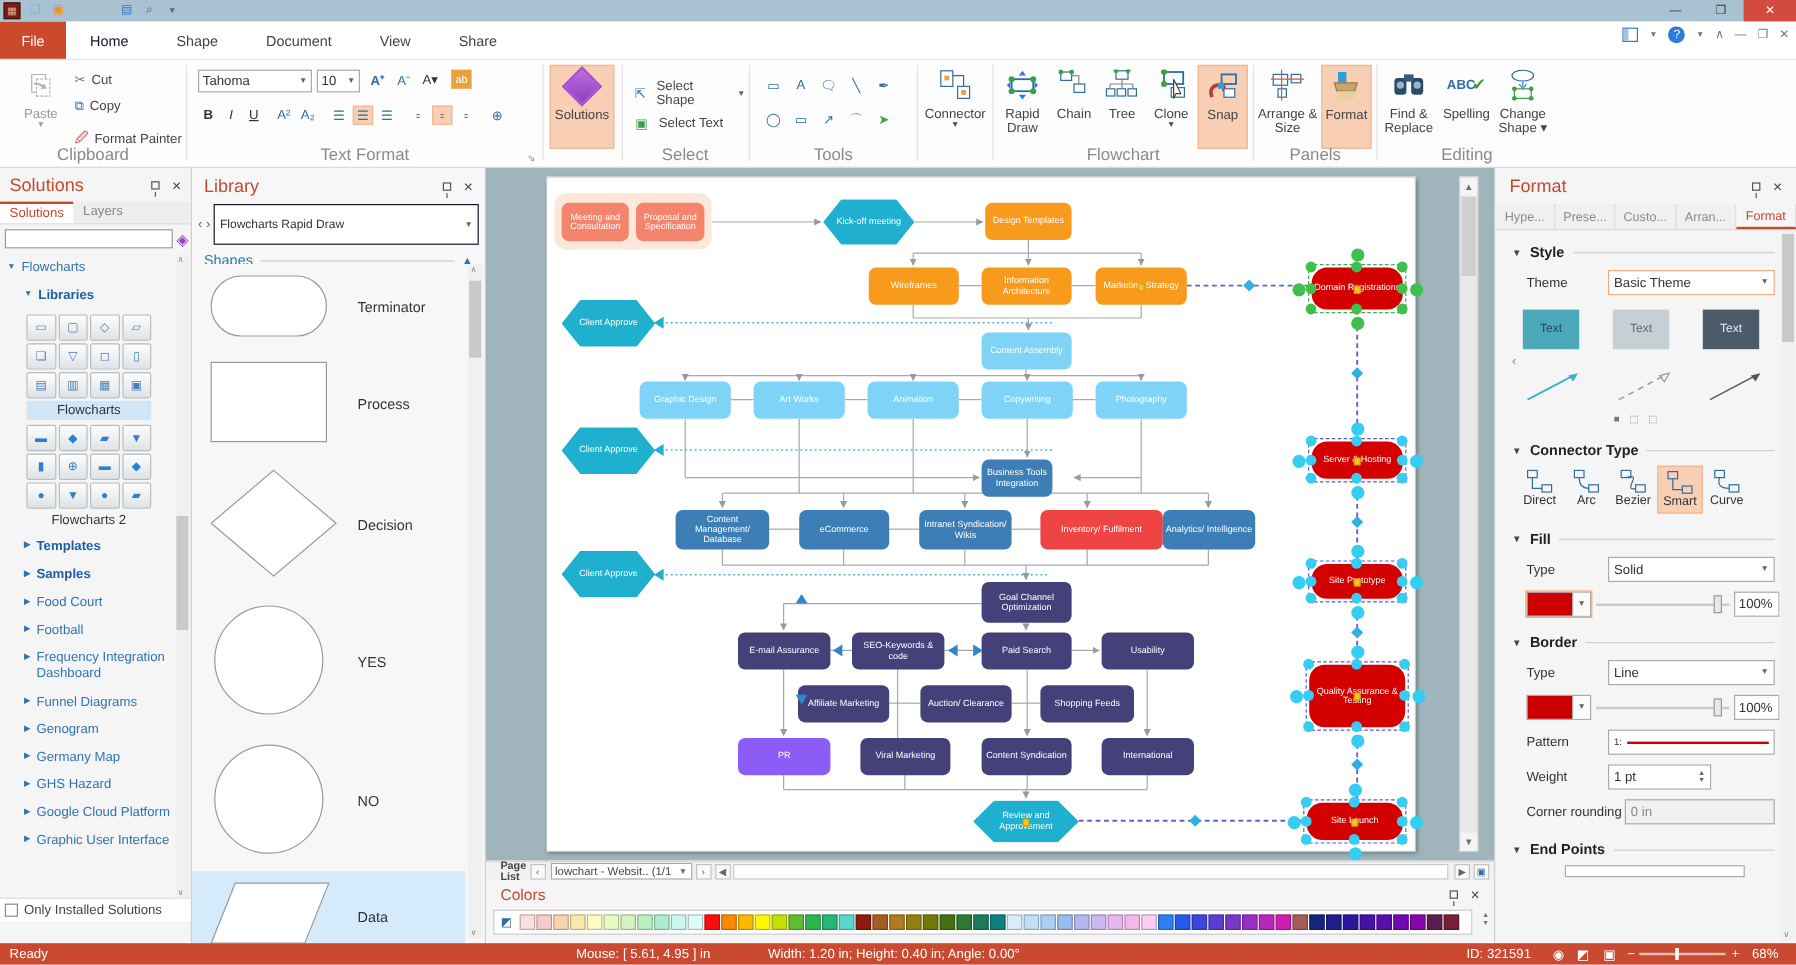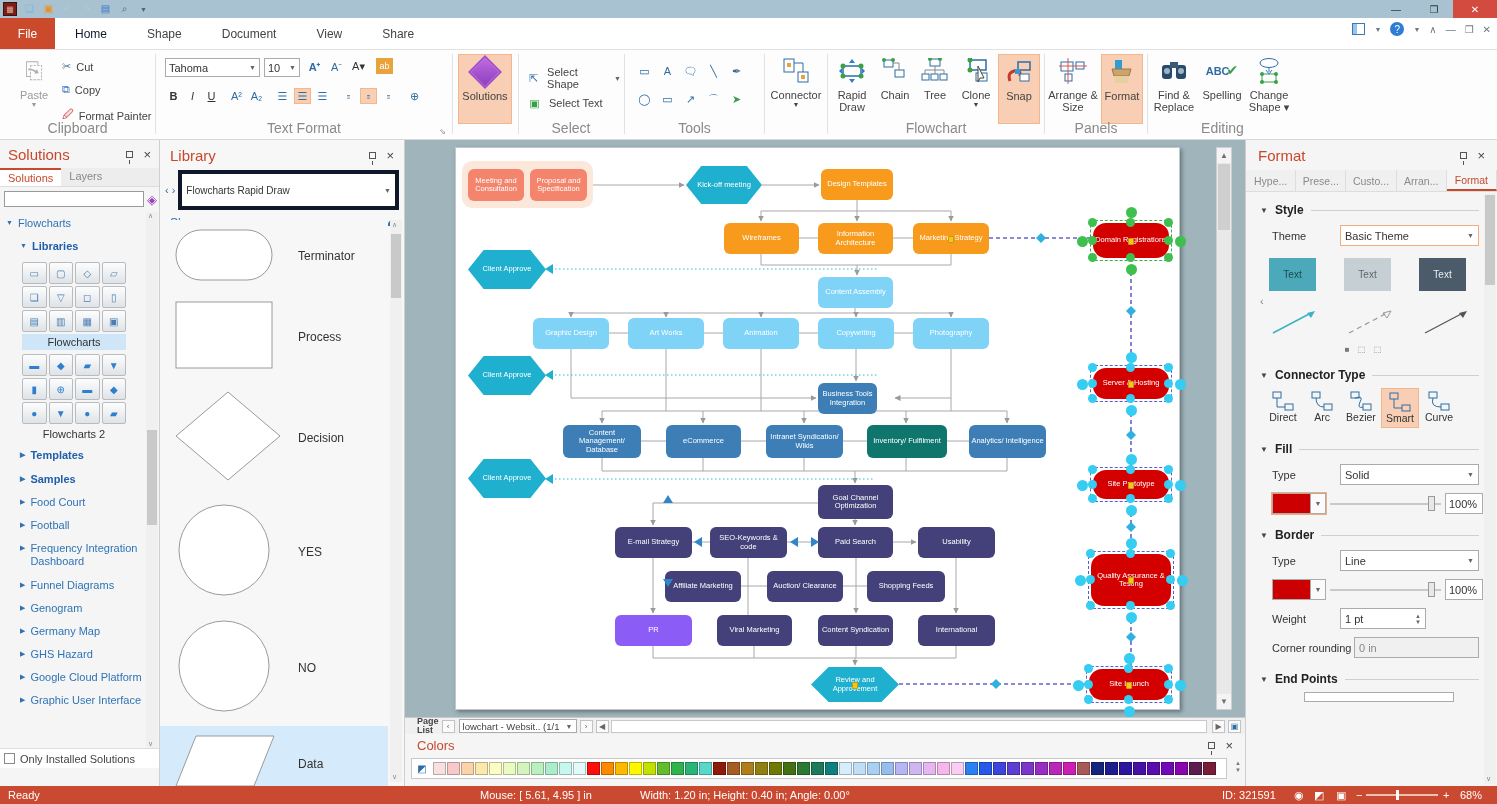"Flowcharts Rapid Draw" #lib-combo { border: 4px solid #0f172a -> 1px solid #0f172a }
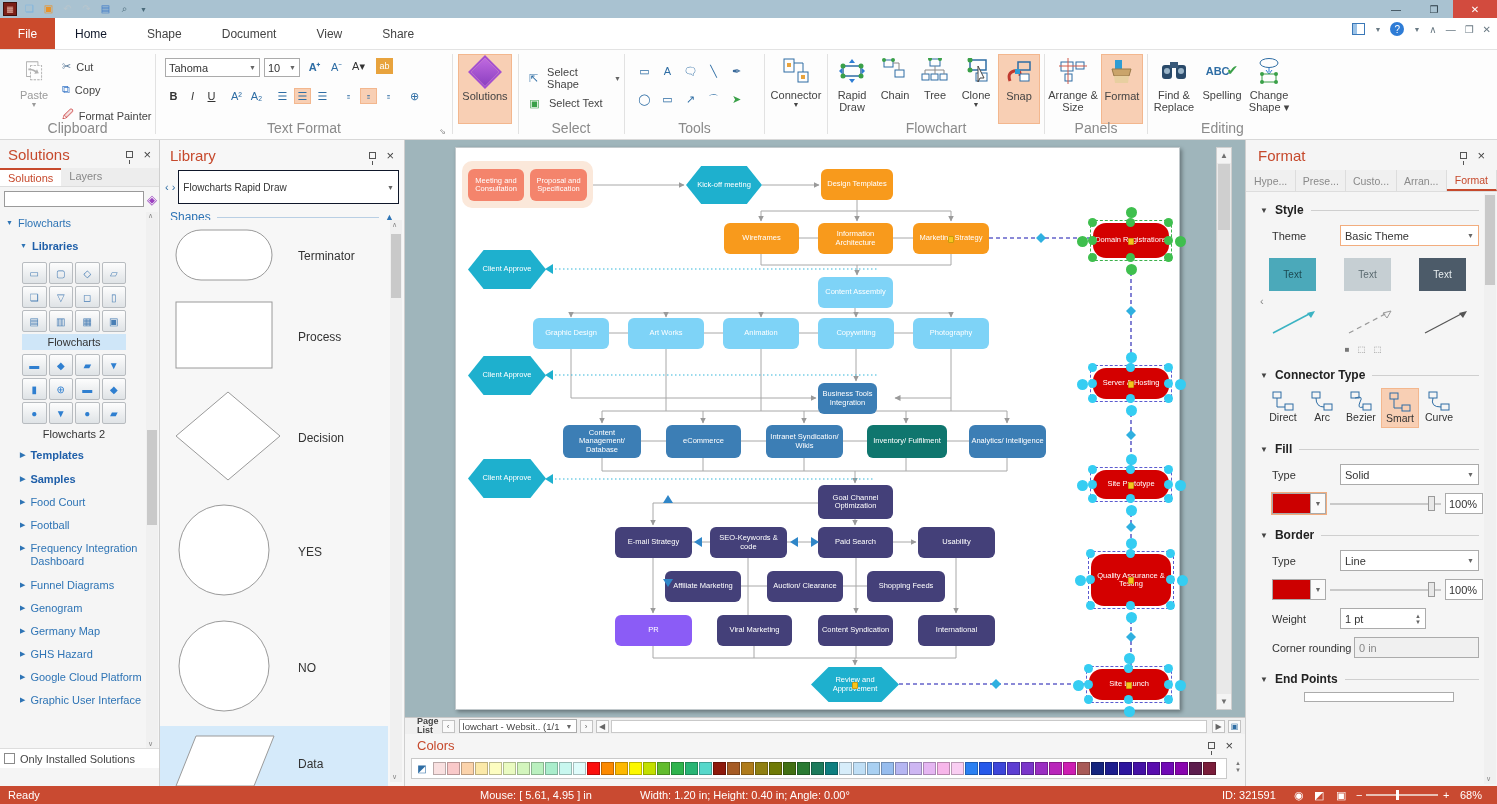"Inventory/ Fulfilment" div.fnode { background: #0f766e -> #ef4444; width: 80px -> 102px }
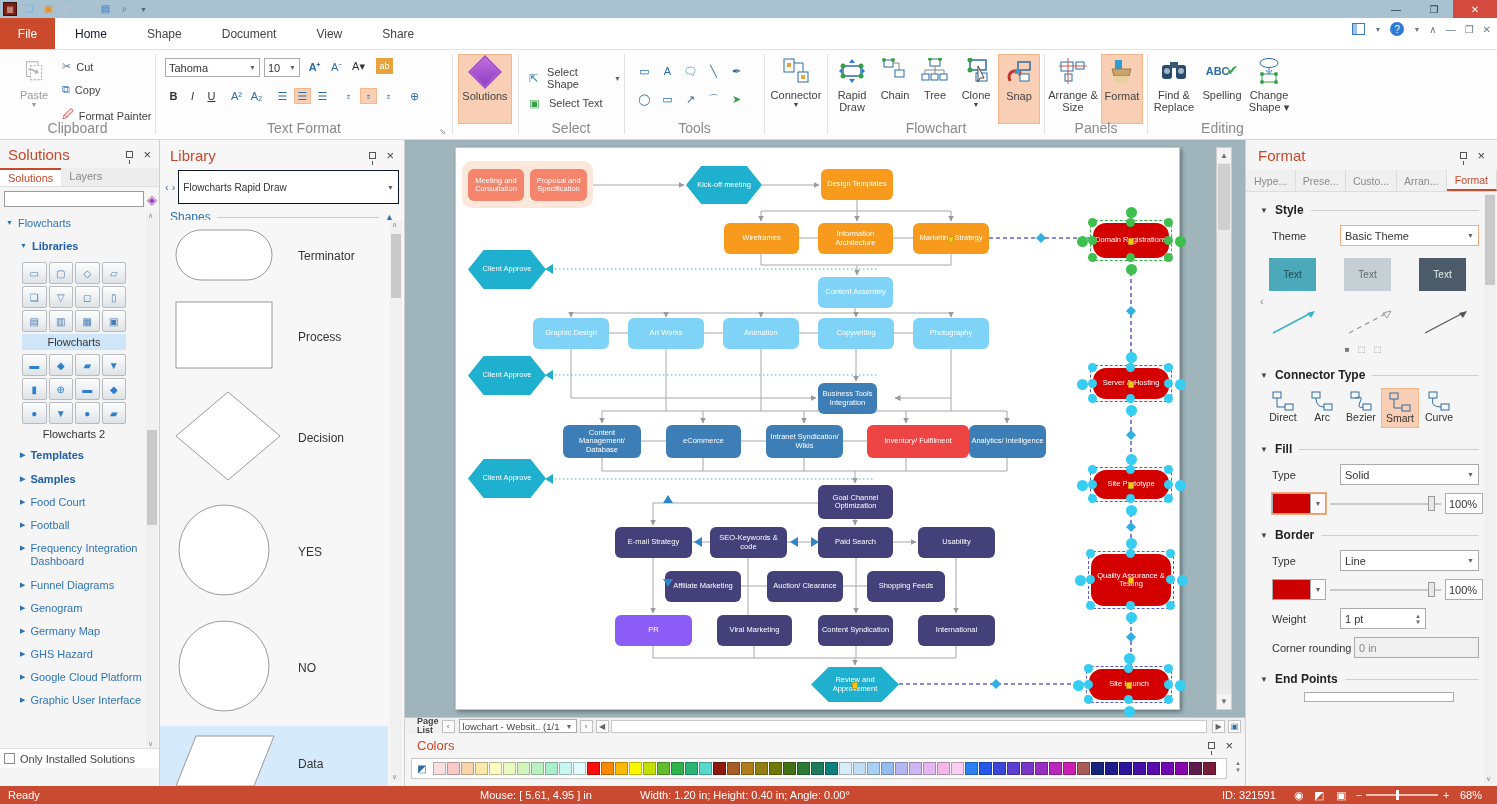"E-mail Strategy" span { text: Strategy -> Assurance }
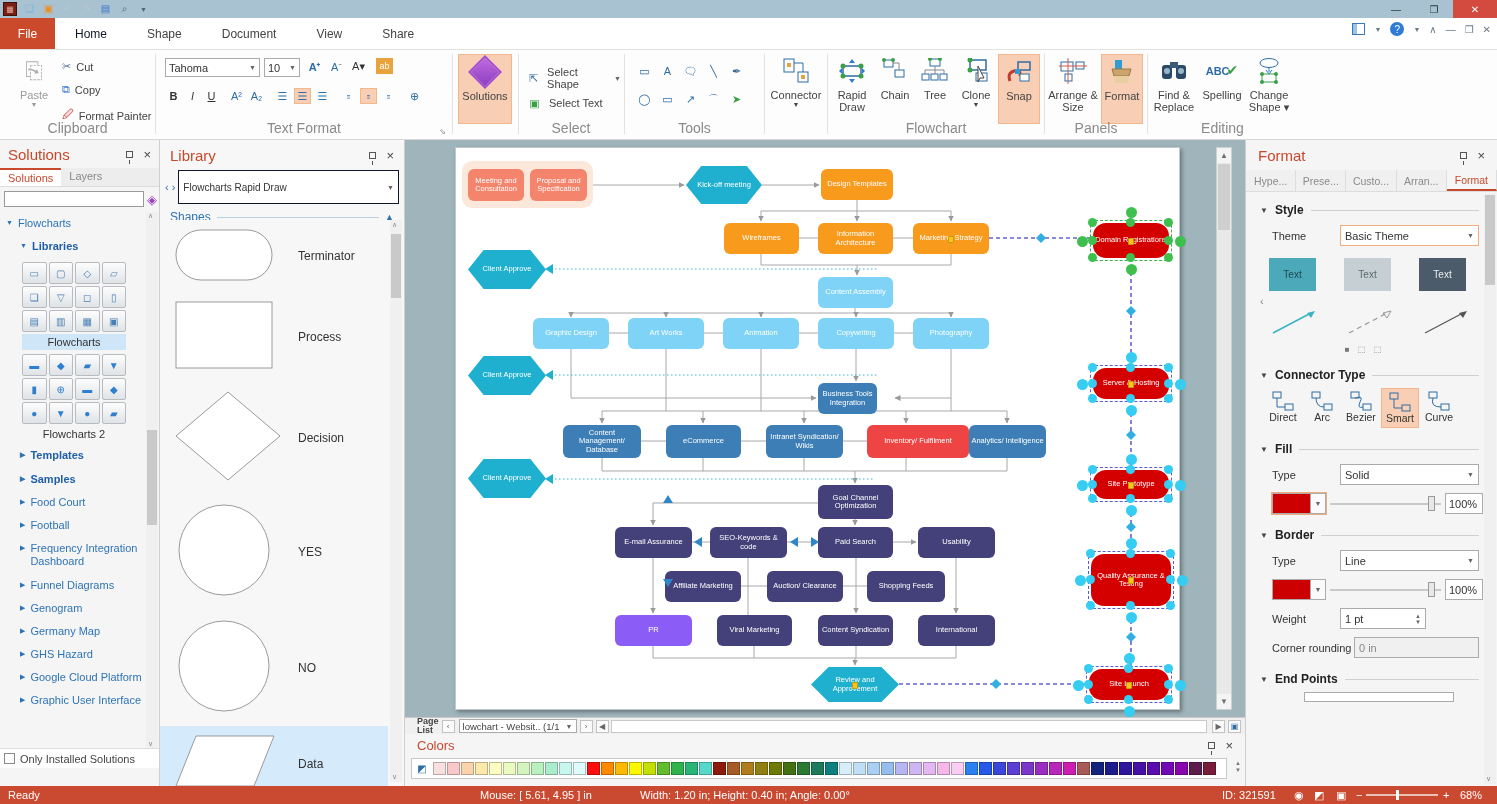"Pattern" div.frow { html: none -> <div> <span>Pattern</span> <div> <span>1:</span> <span></span> </div> </div> }
